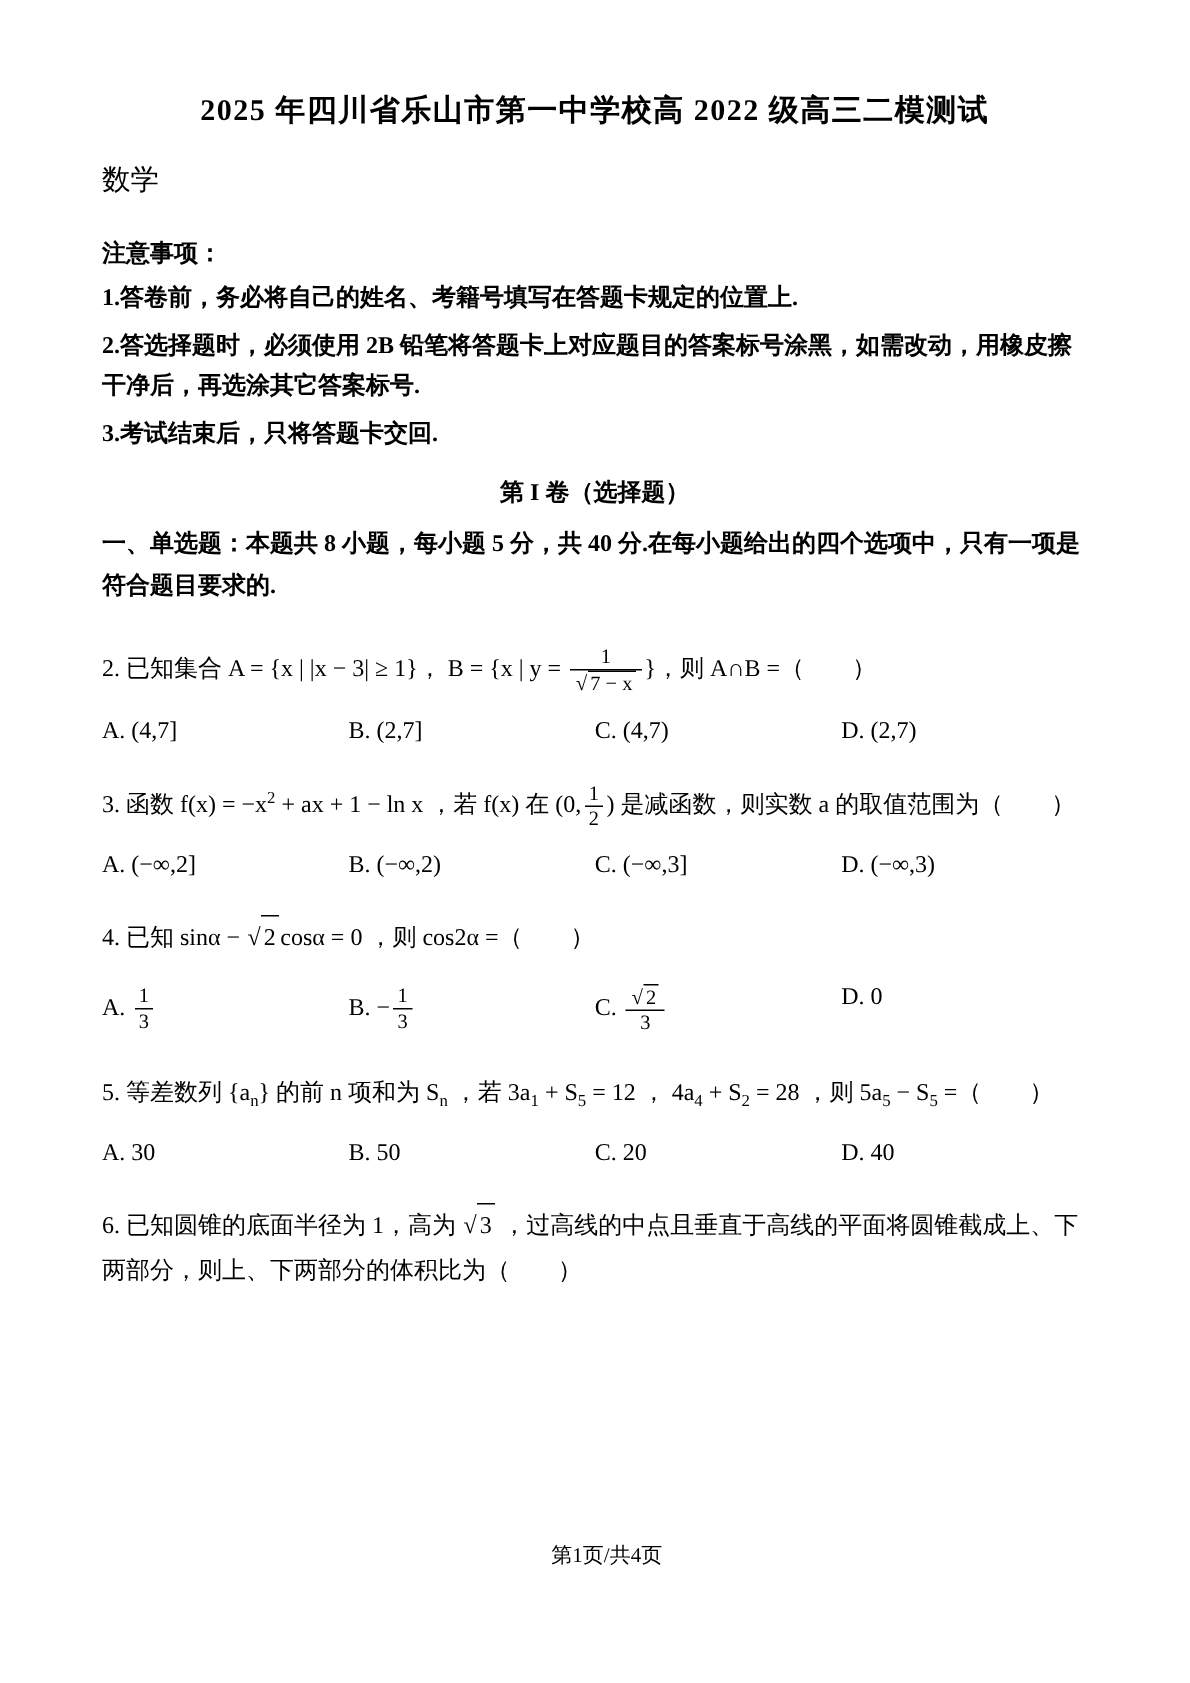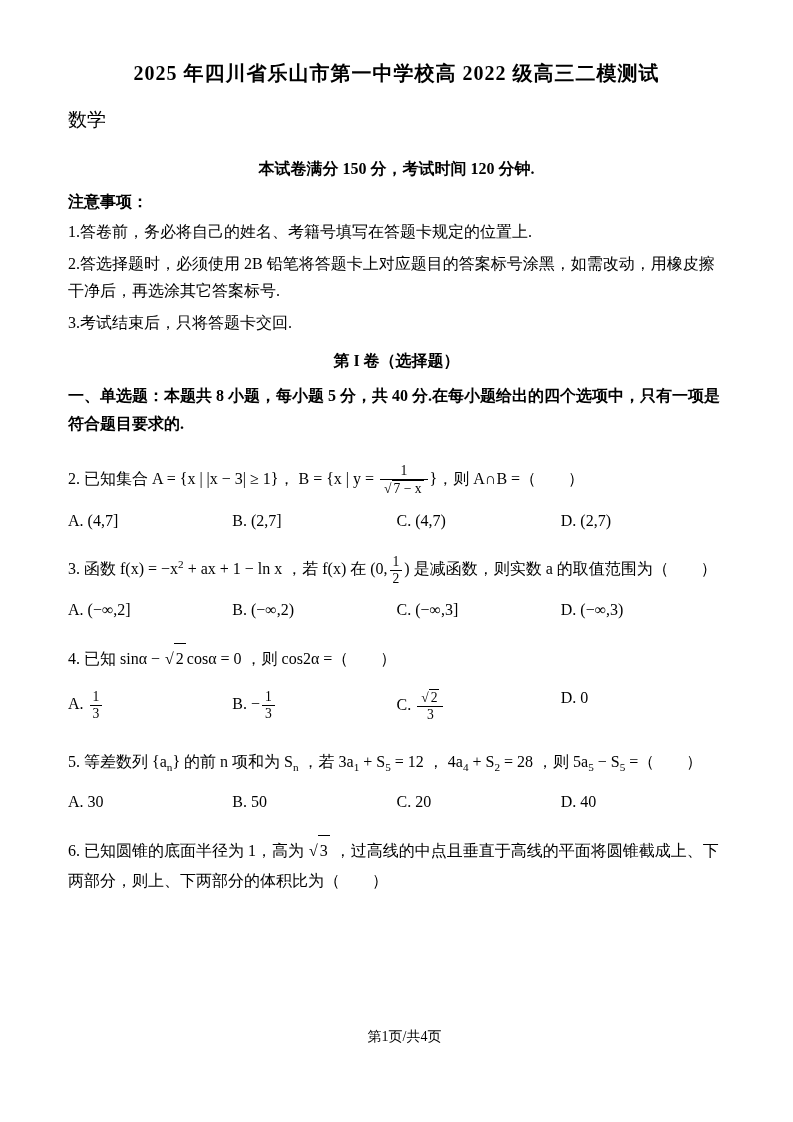"本试卷满分 150 分，考试时间 120 分钟." div.exam-info { html: <div>本试卷满分 150 分，考试时间 120 分钟.</div> -> none }
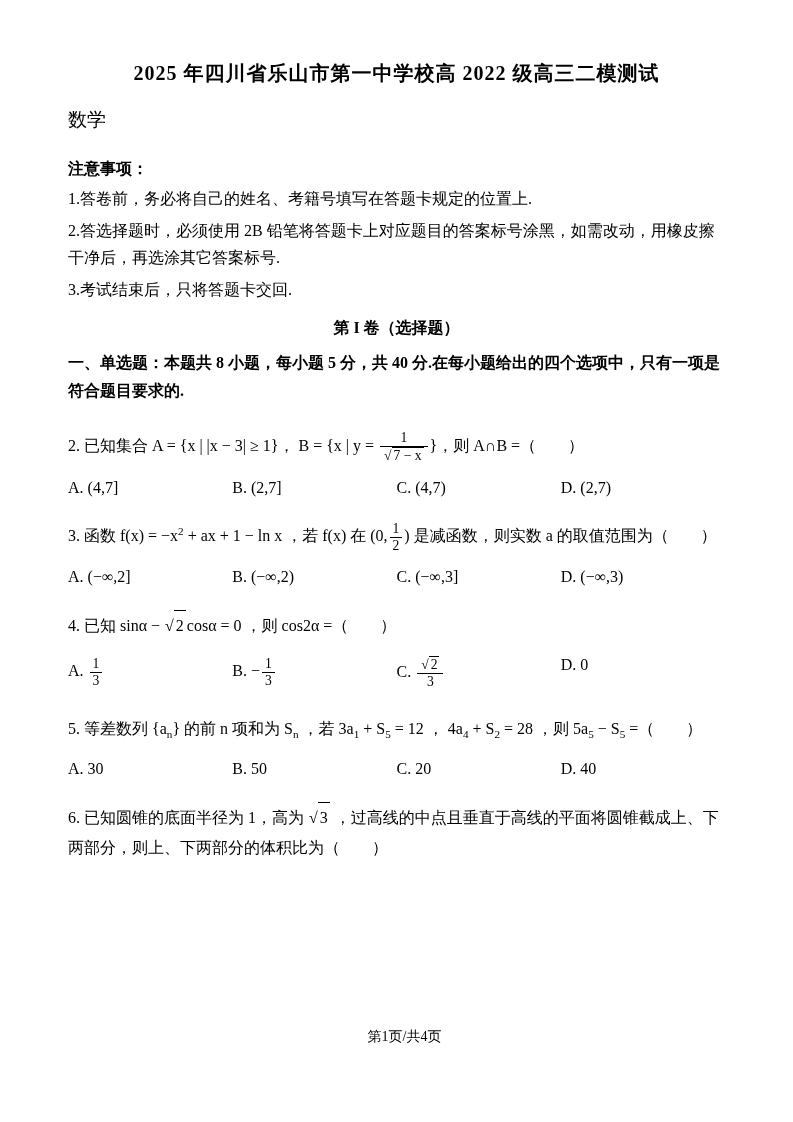"1.答卷前，务必将自己的姓名、考籍号填写在答题卡规定的位置上." .note { font-weight: normal -> bold }
